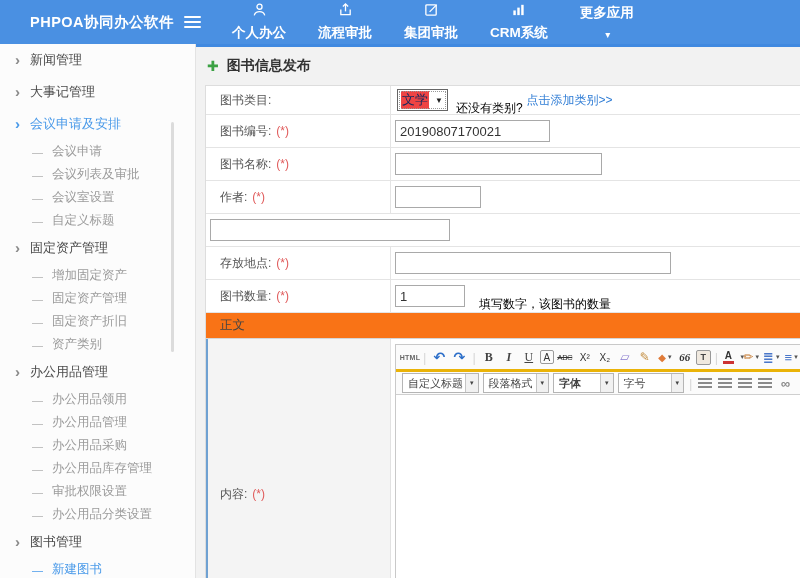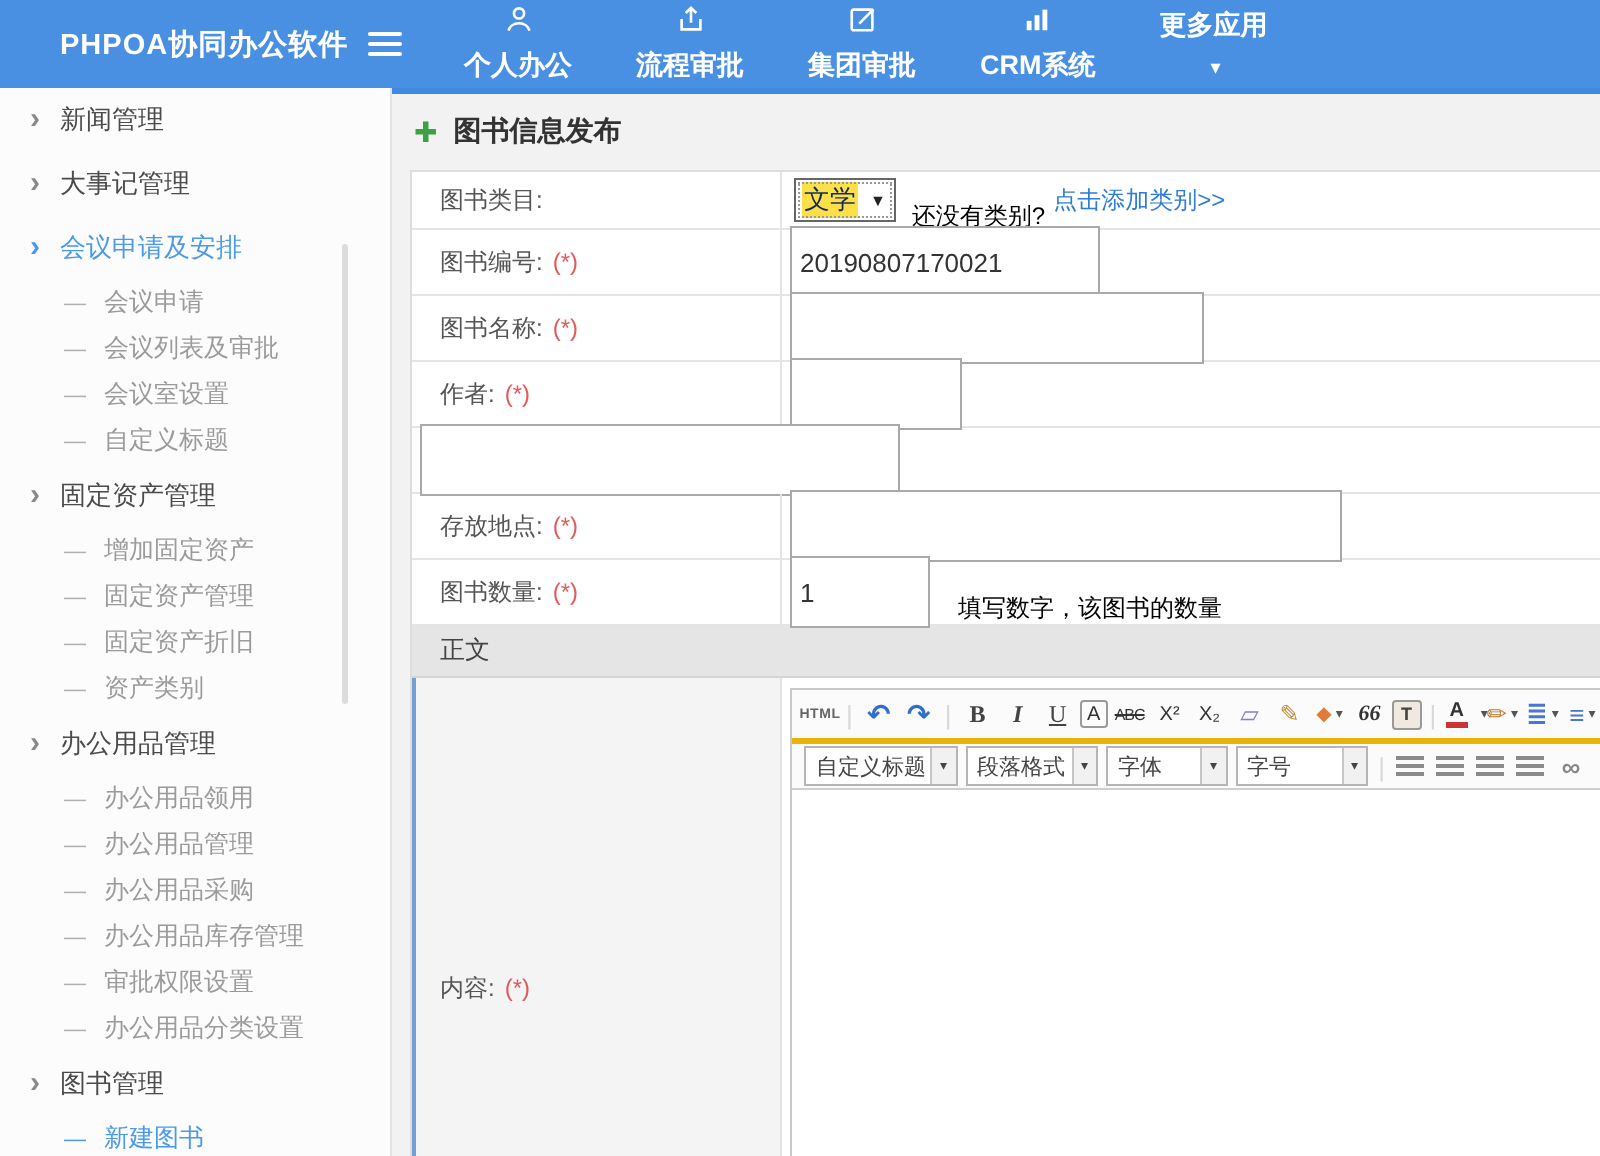"文学" .sel-text { background: #fde047 -> #ef4444 }
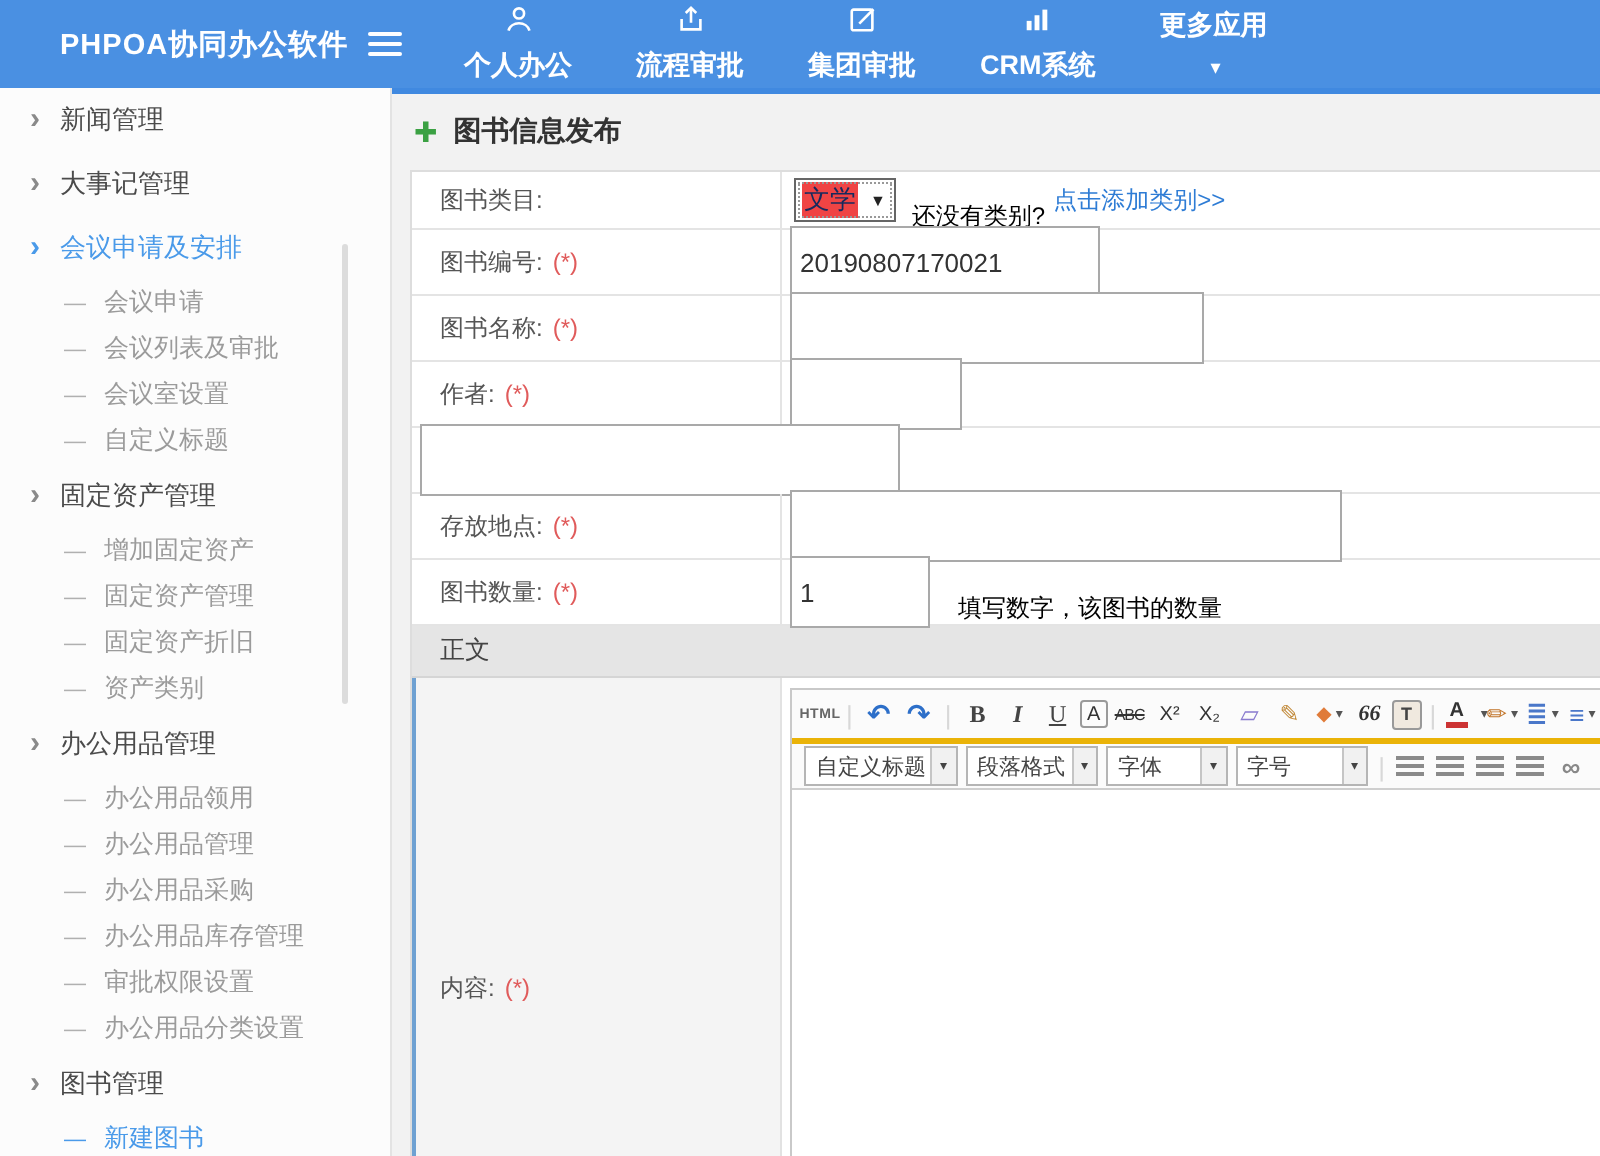"20190807170021" .txt { padding: 17px 4px -> 3px 4px }
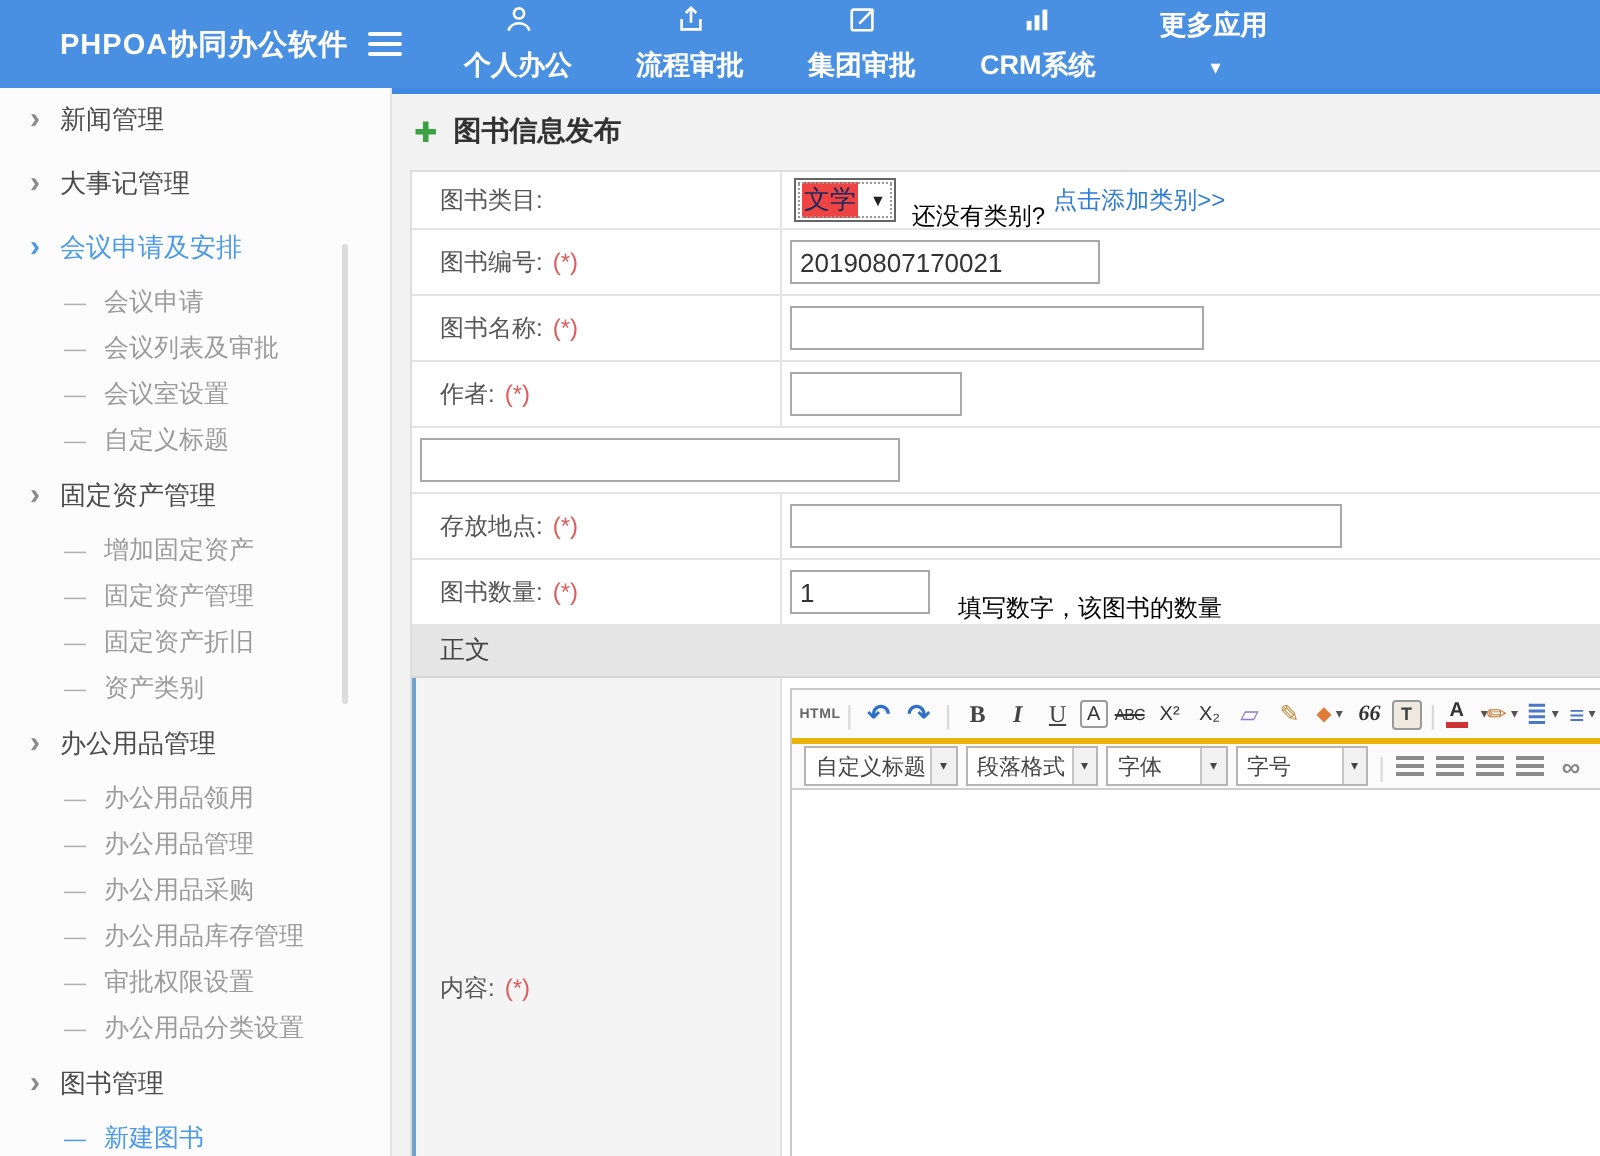"正文" .section-header { background: #e5e5e5 -> #f97316 }
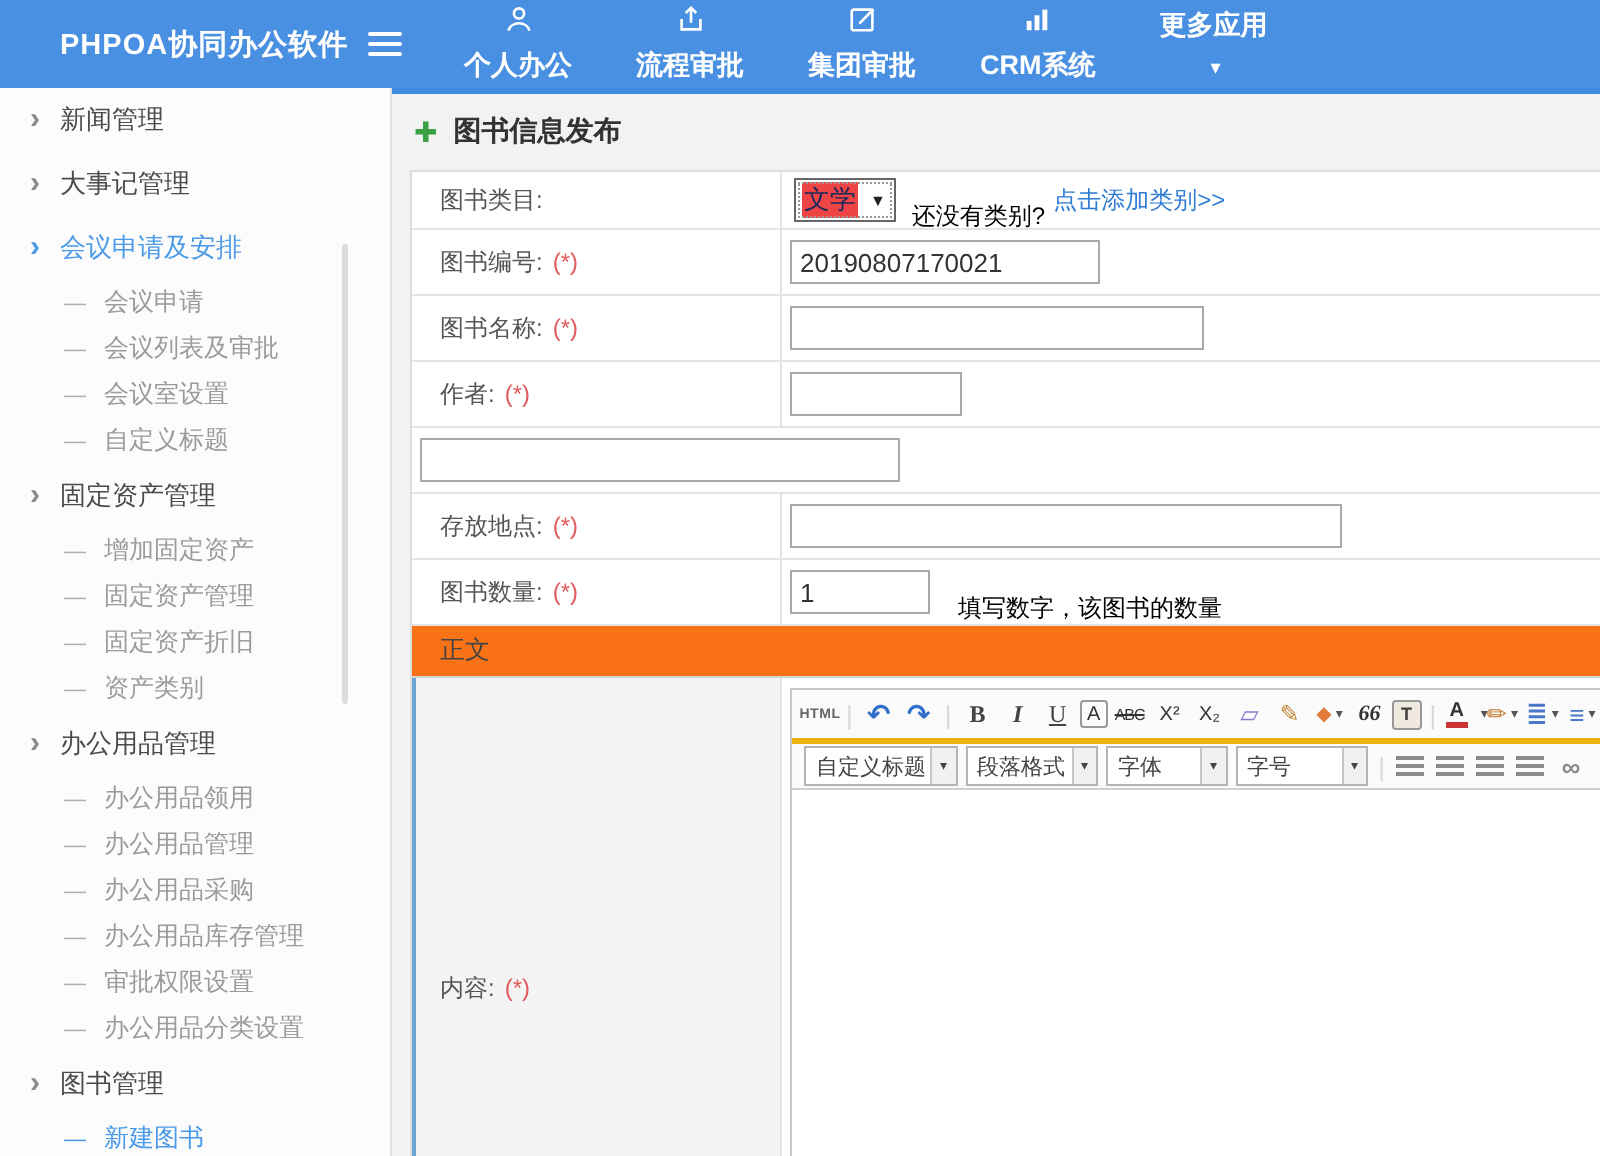"字体" .dd-font .dd-label { font-weight: none -> bold }
